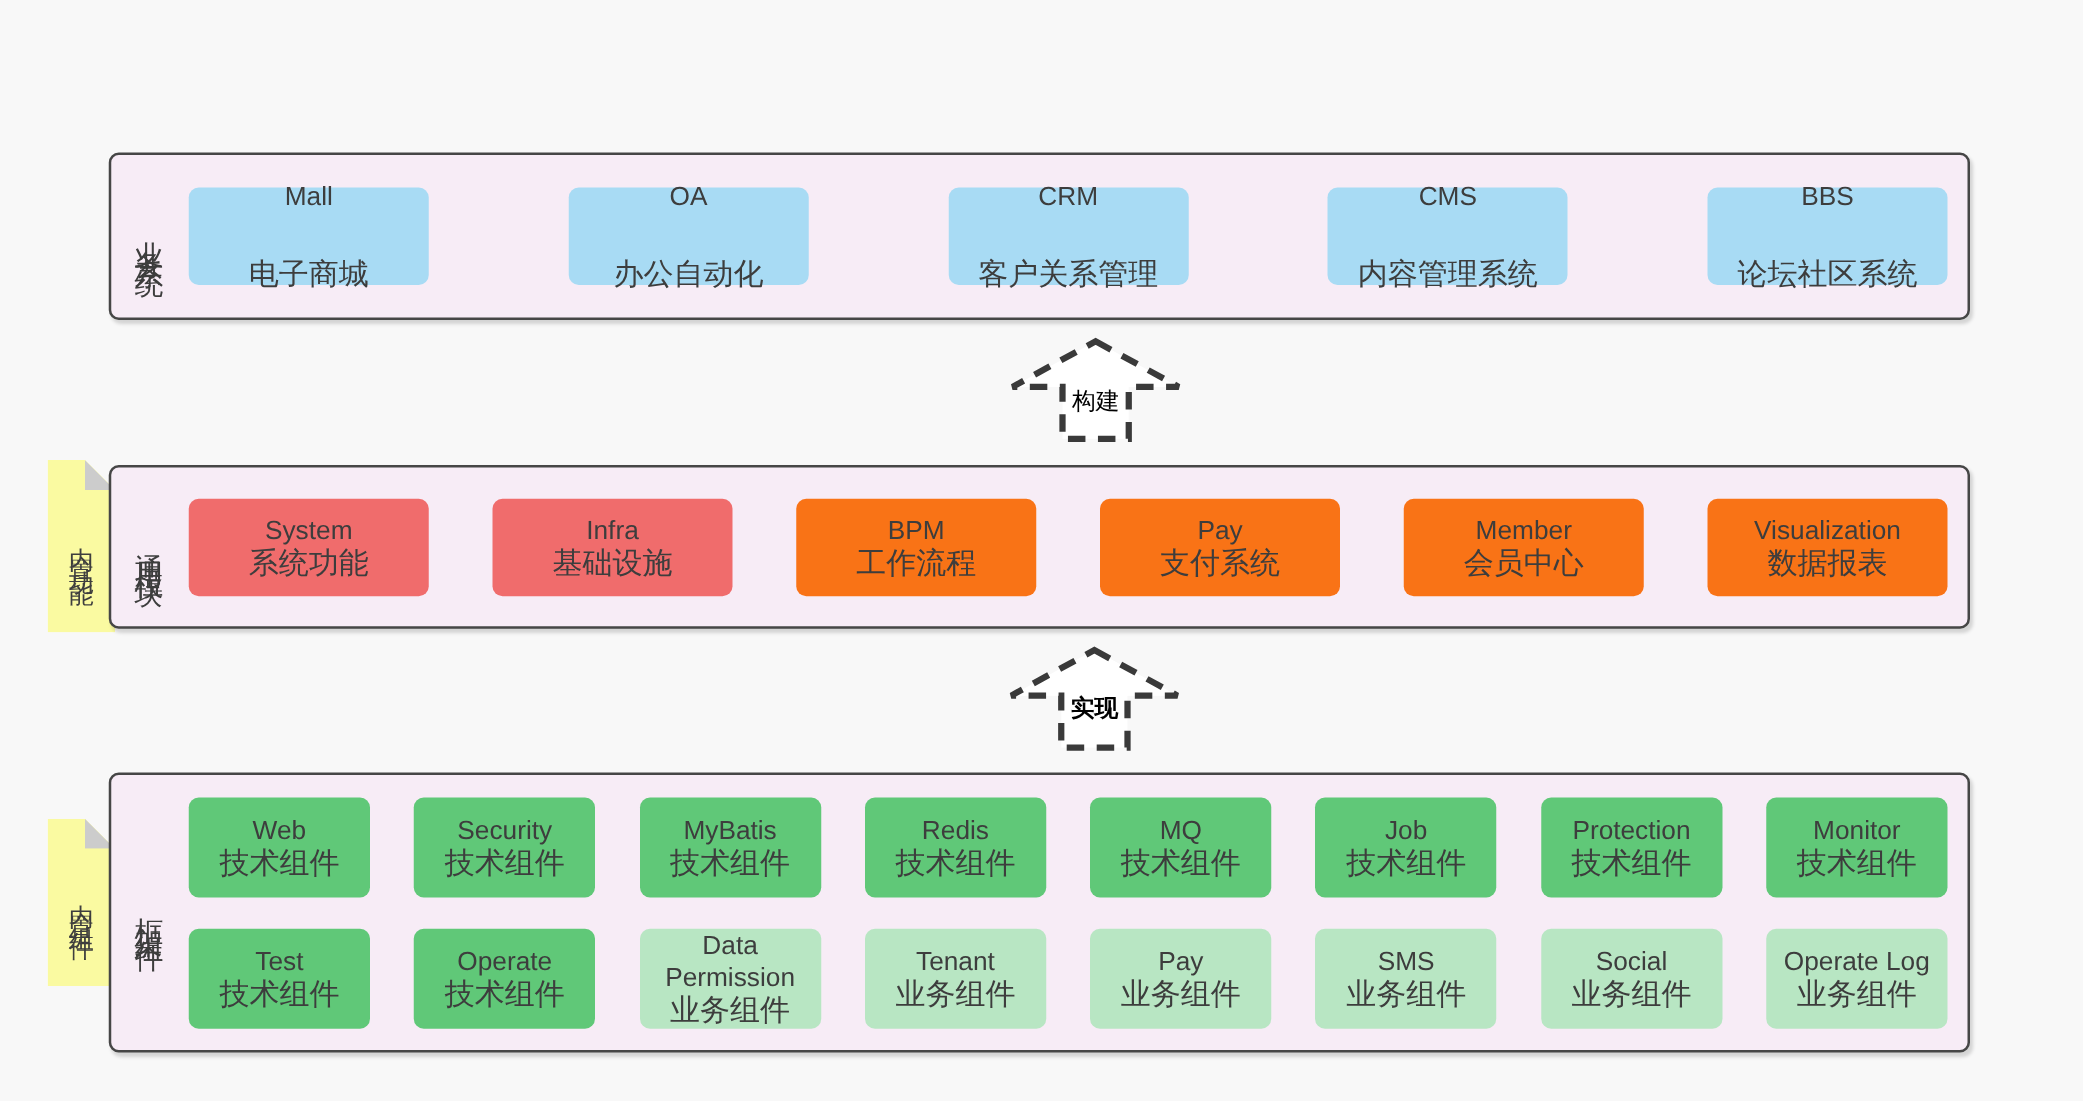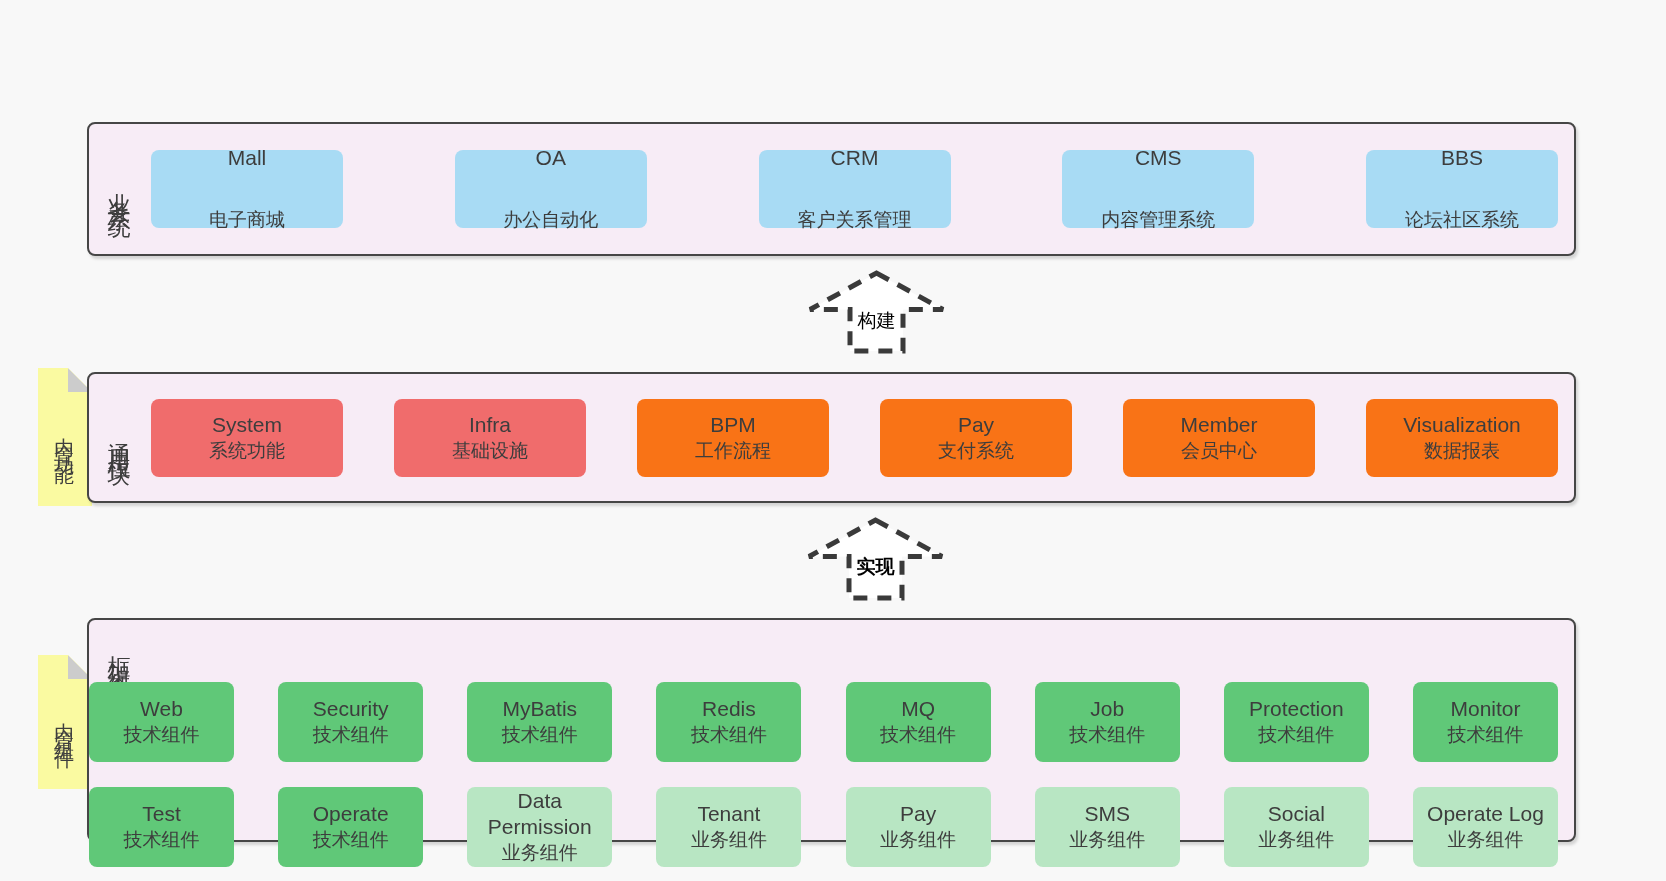"电子商城" .box .zh { font-size: 19px -> 24px }
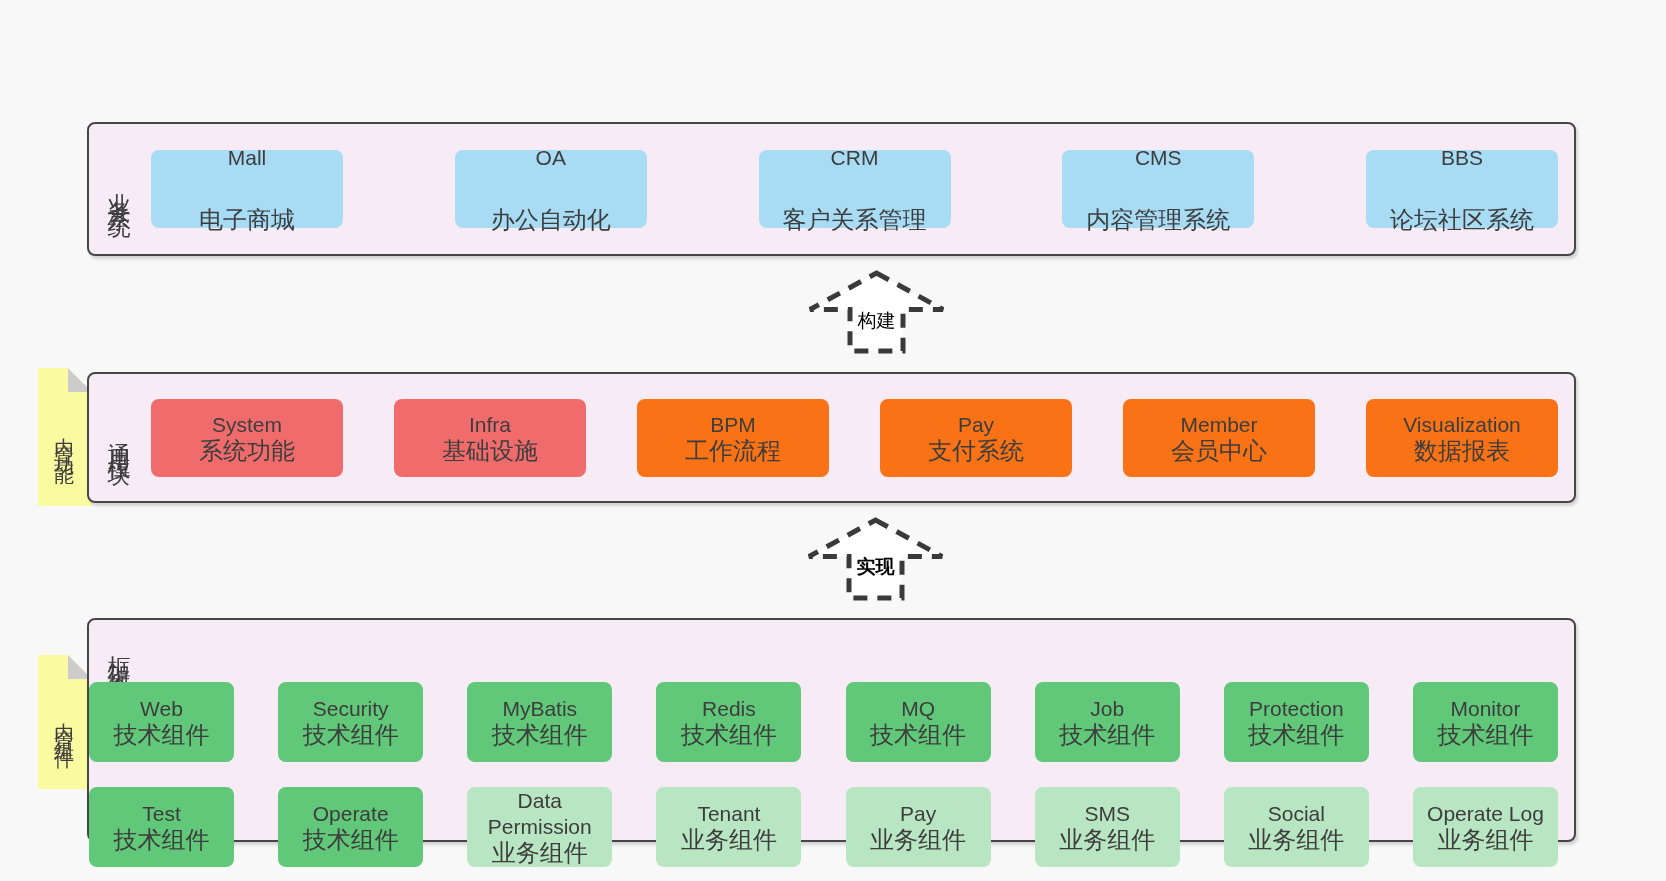"Web" #panel-framework { flex-direction: column -> none }
